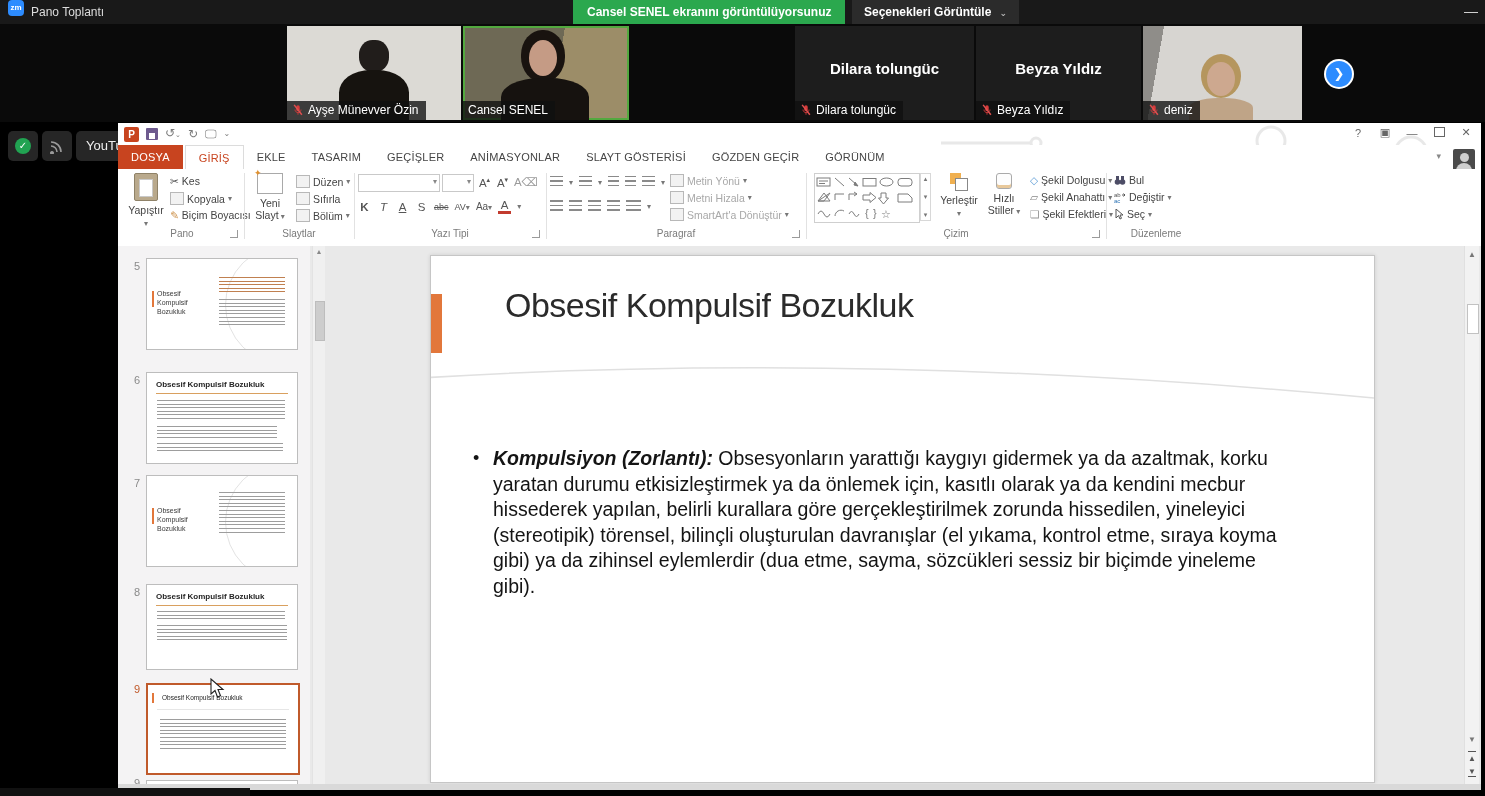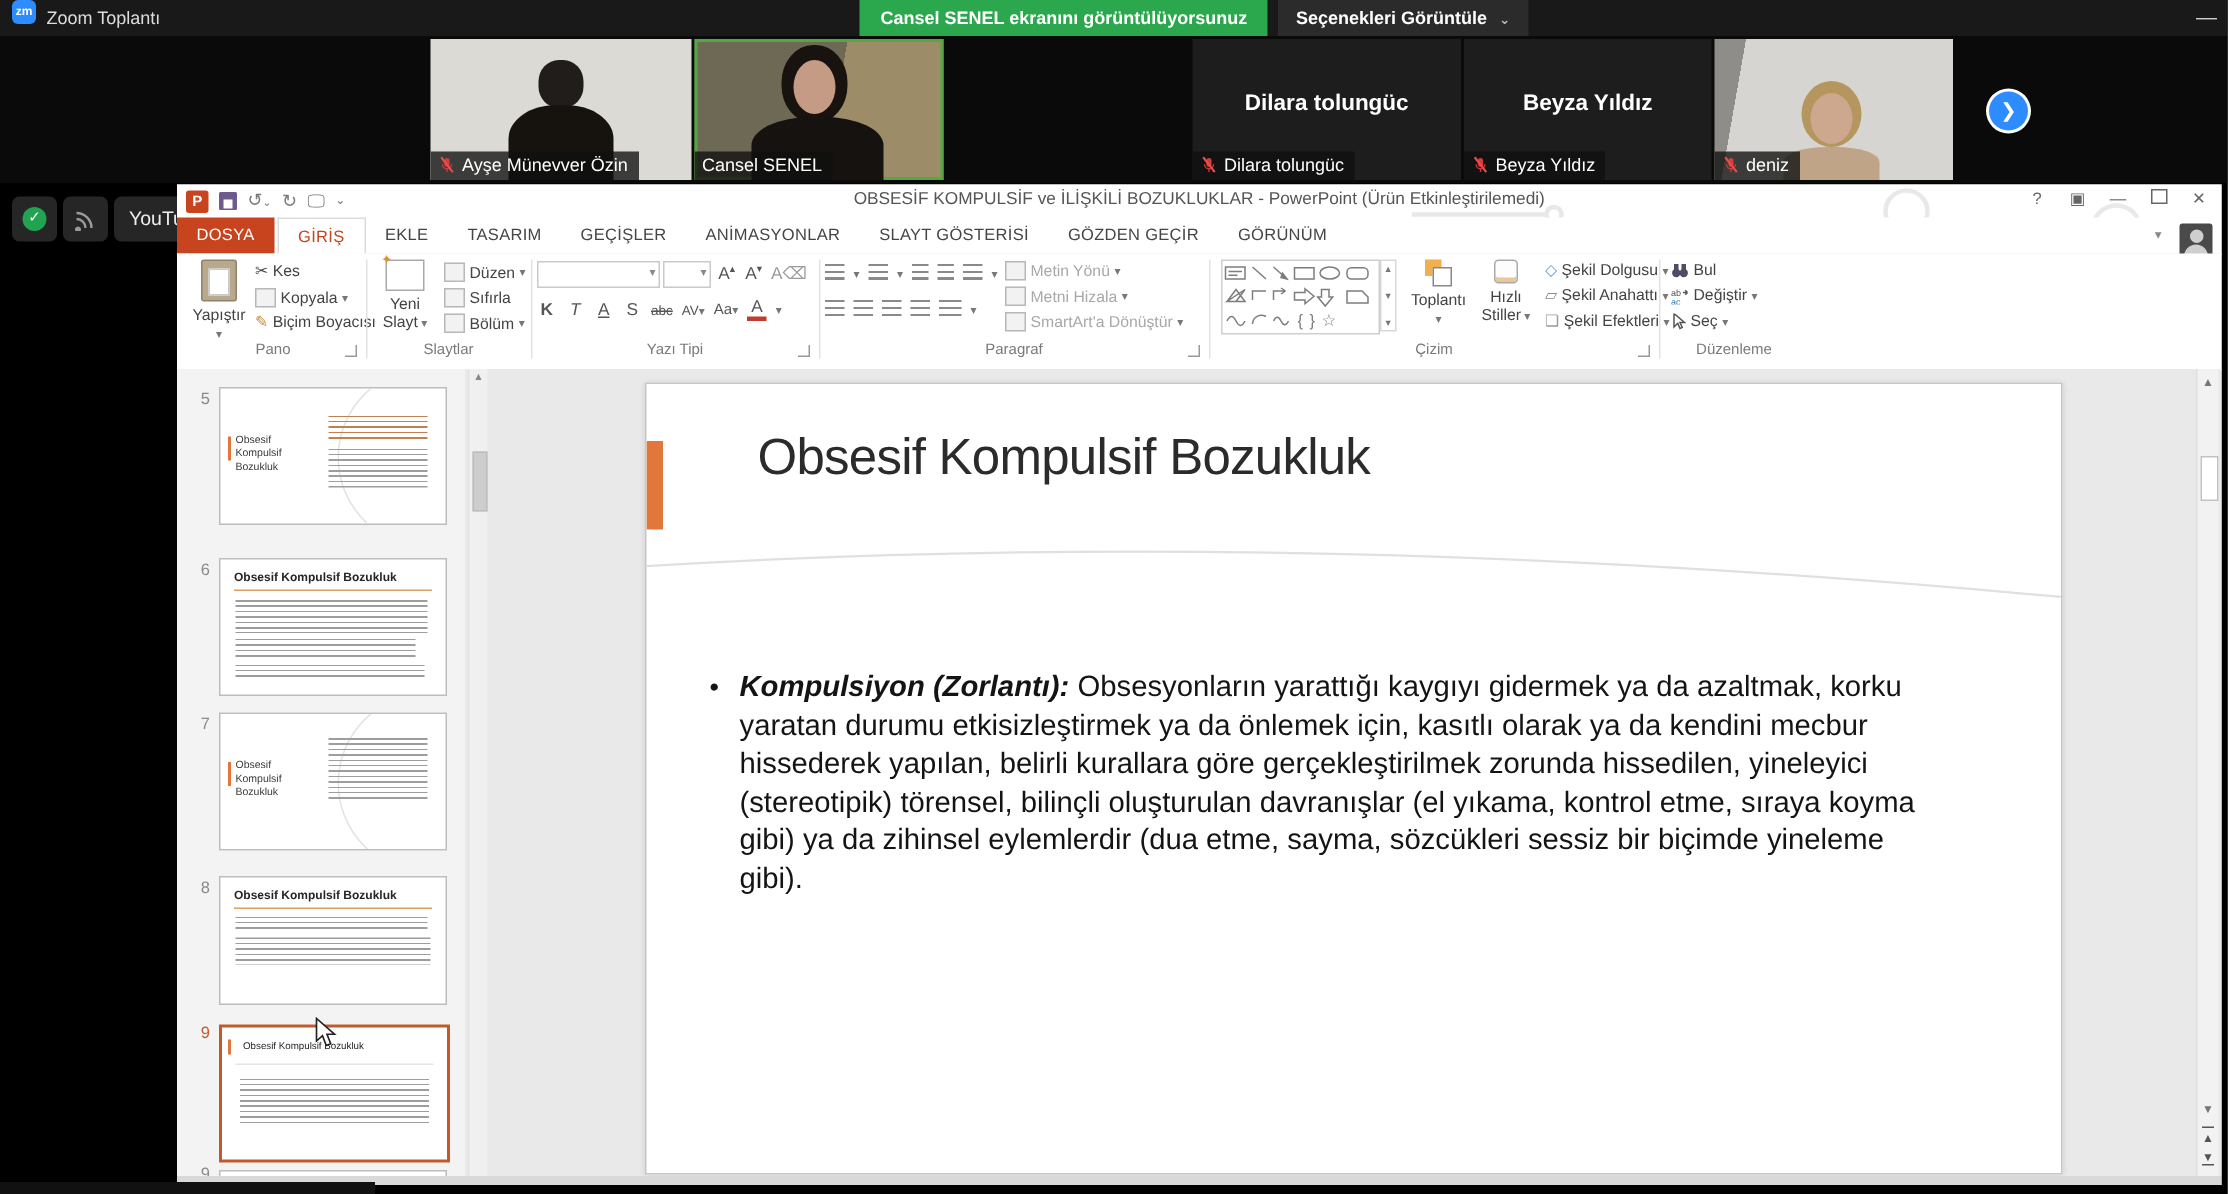"Zoom Toplantı" div.abs { text: Zoom -> Pano }
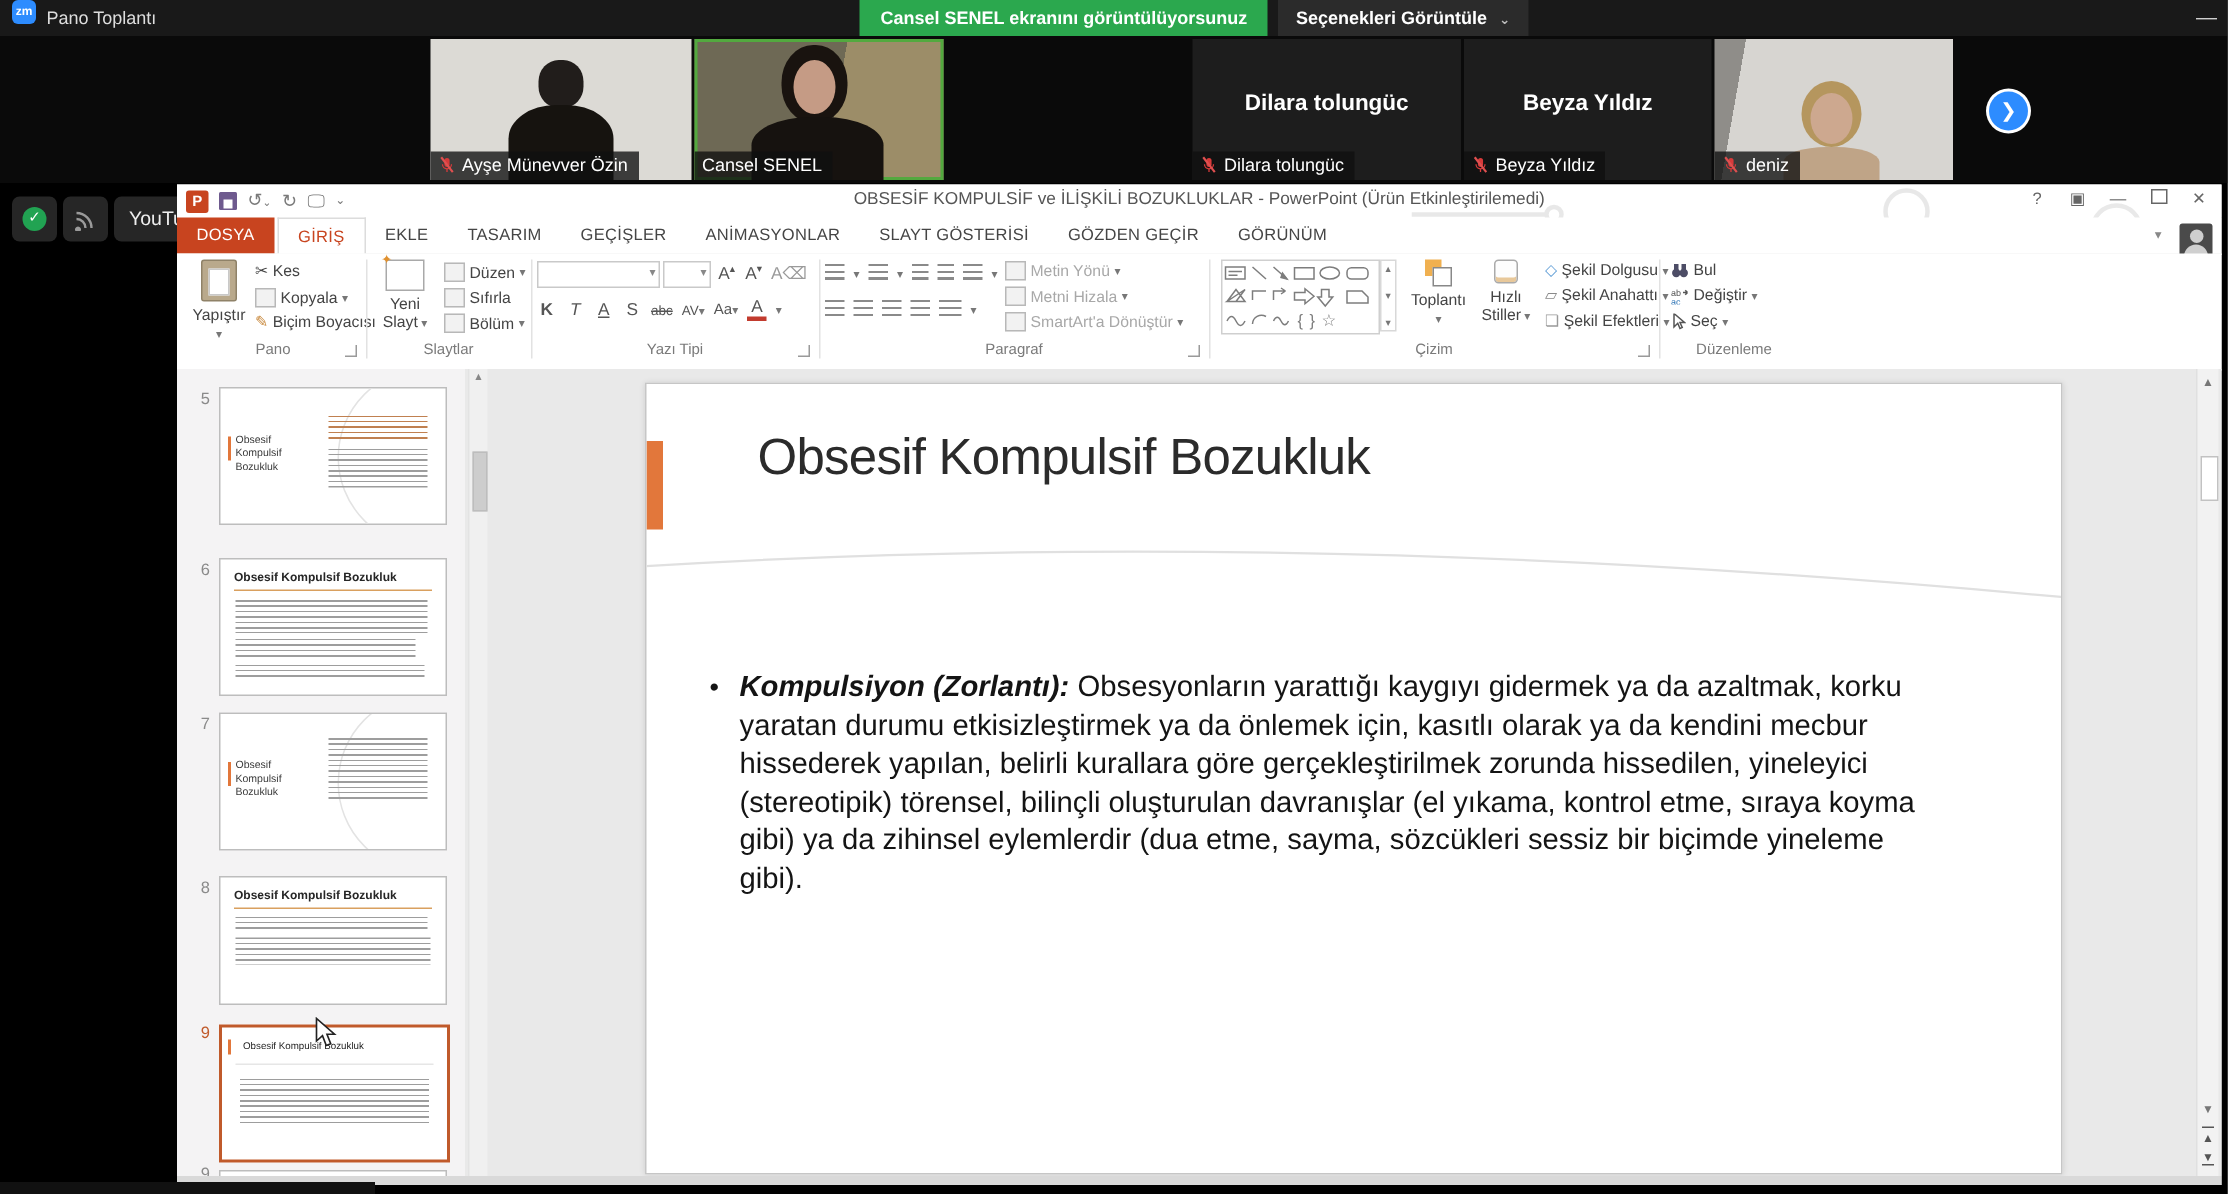"OBSESİF KOMPULSİF ve İLİŞKİLİ" div.abs { html: <div>OBSESİF KOMPULSİF ve İLİŞKİLİ BOZUKLUKLAR - PowerPoint (Ürün Etkinleştirilemedi)</div> -> none }
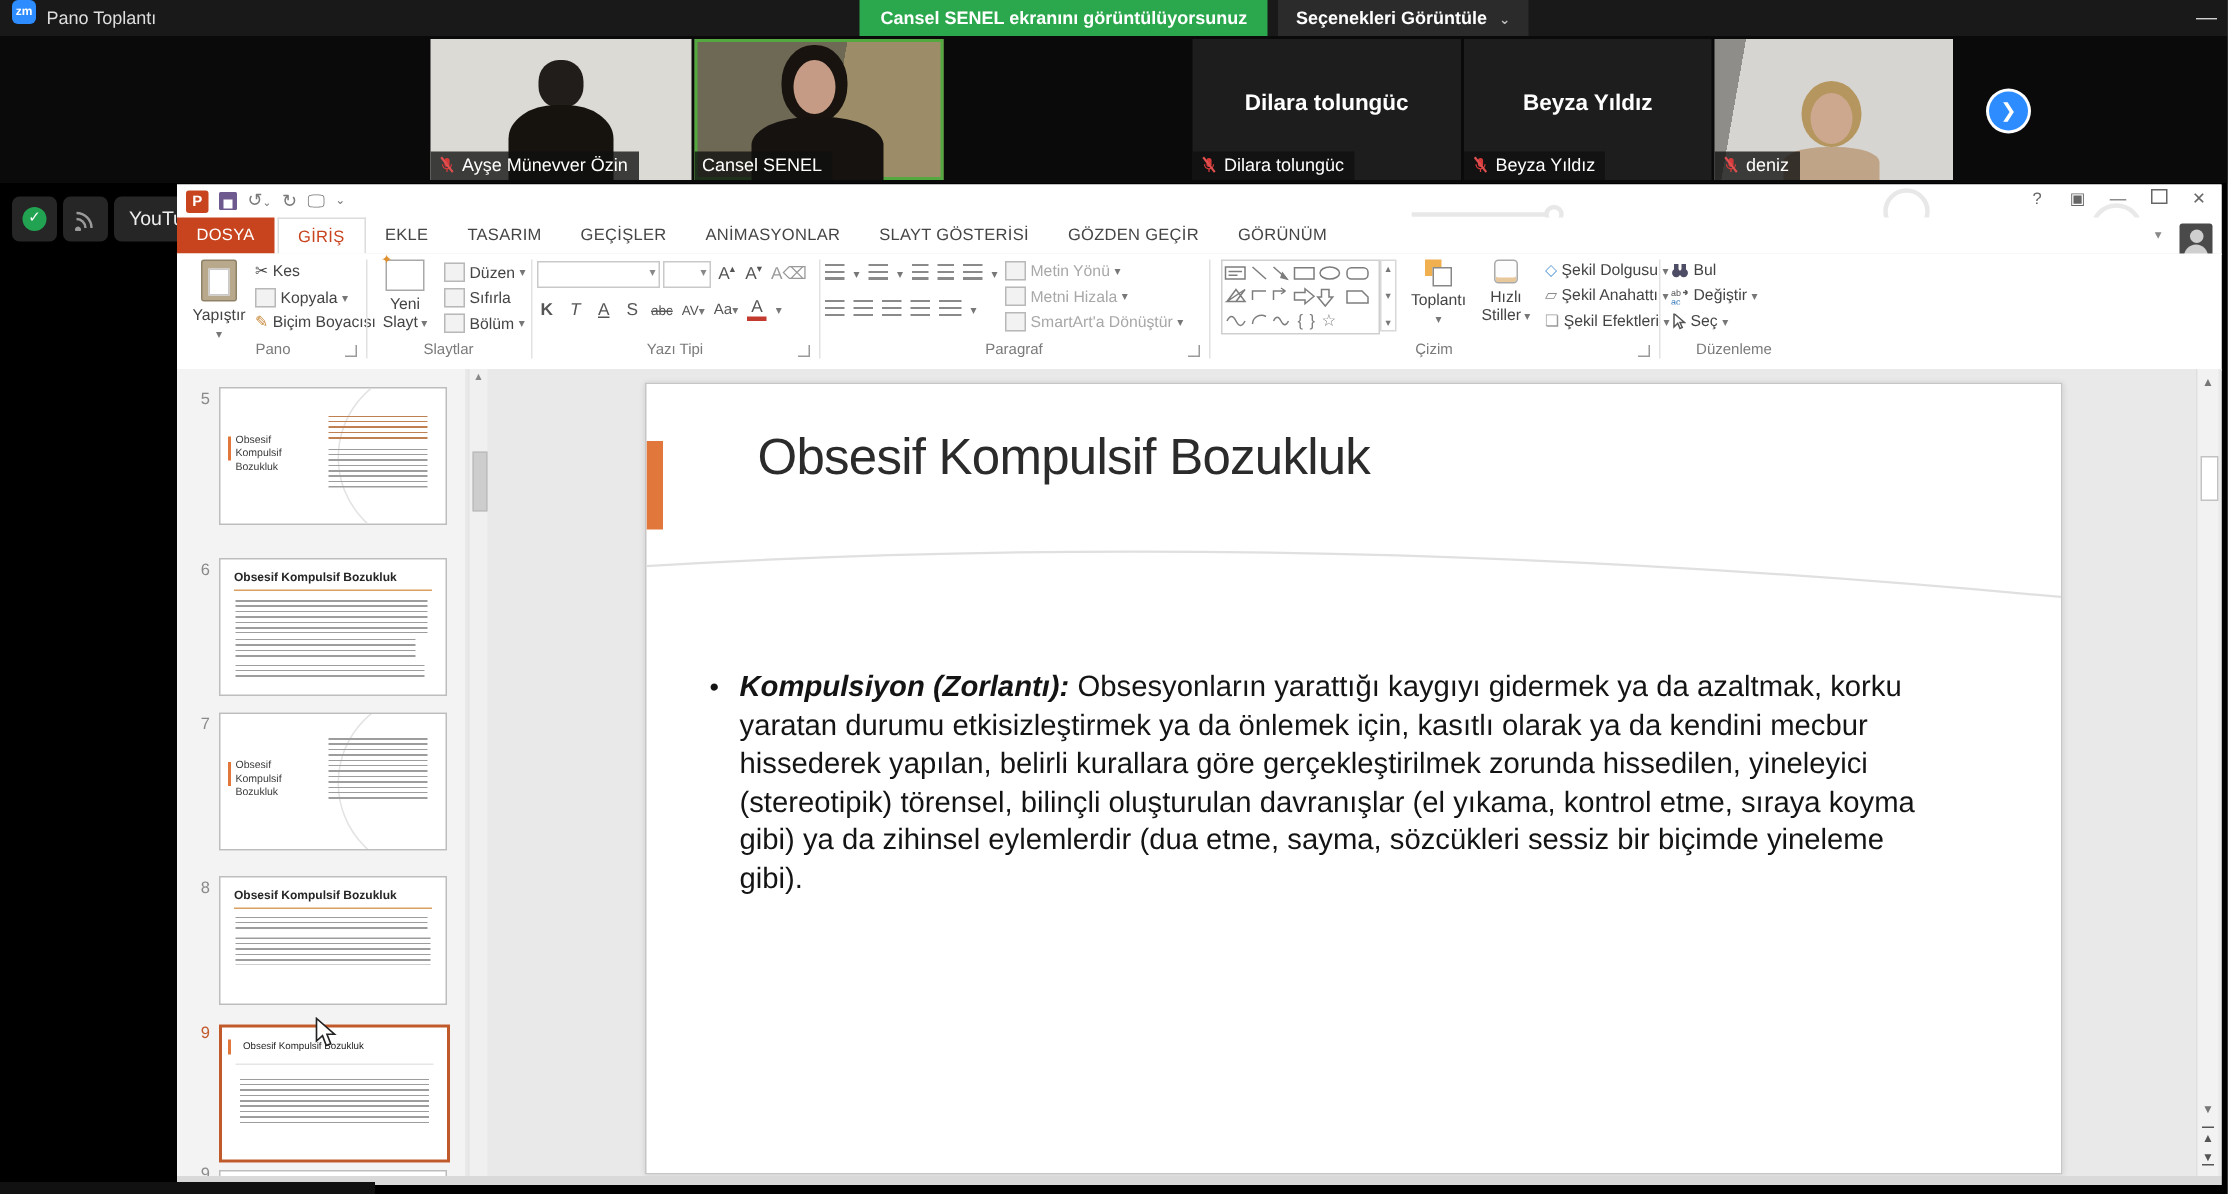"Toplantı" span { text: Toplantı -> Yerleştir }
